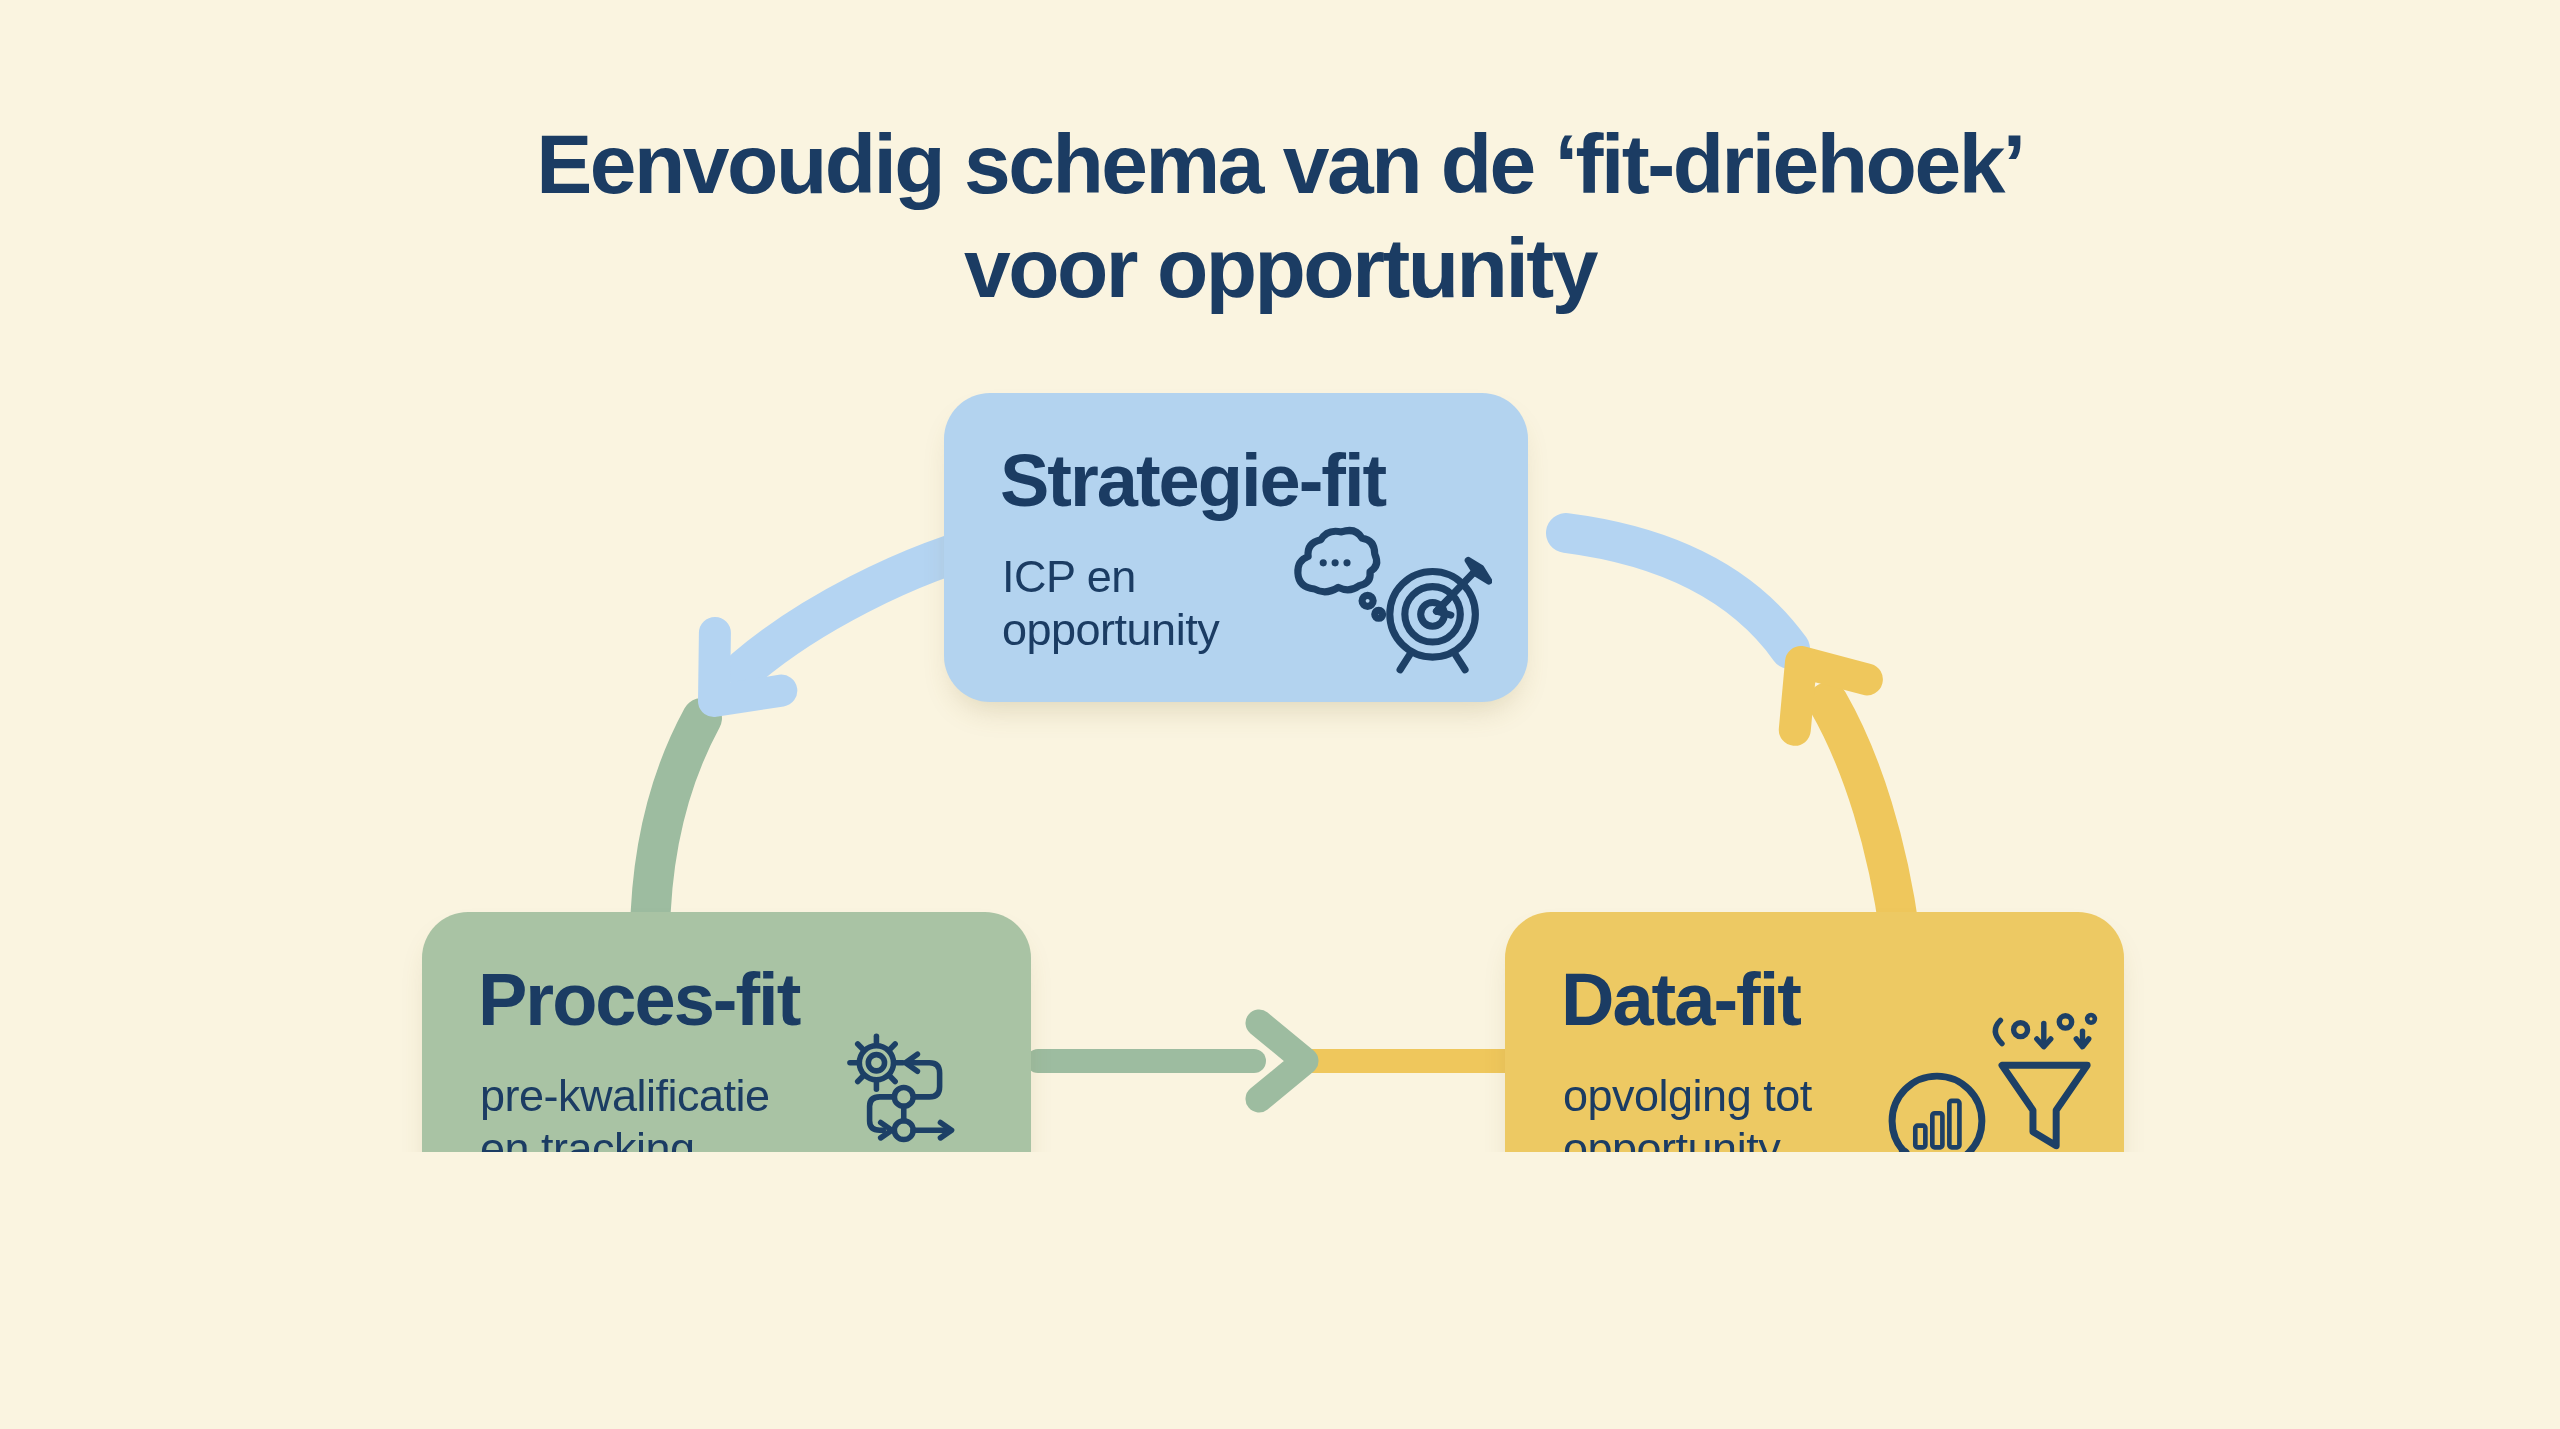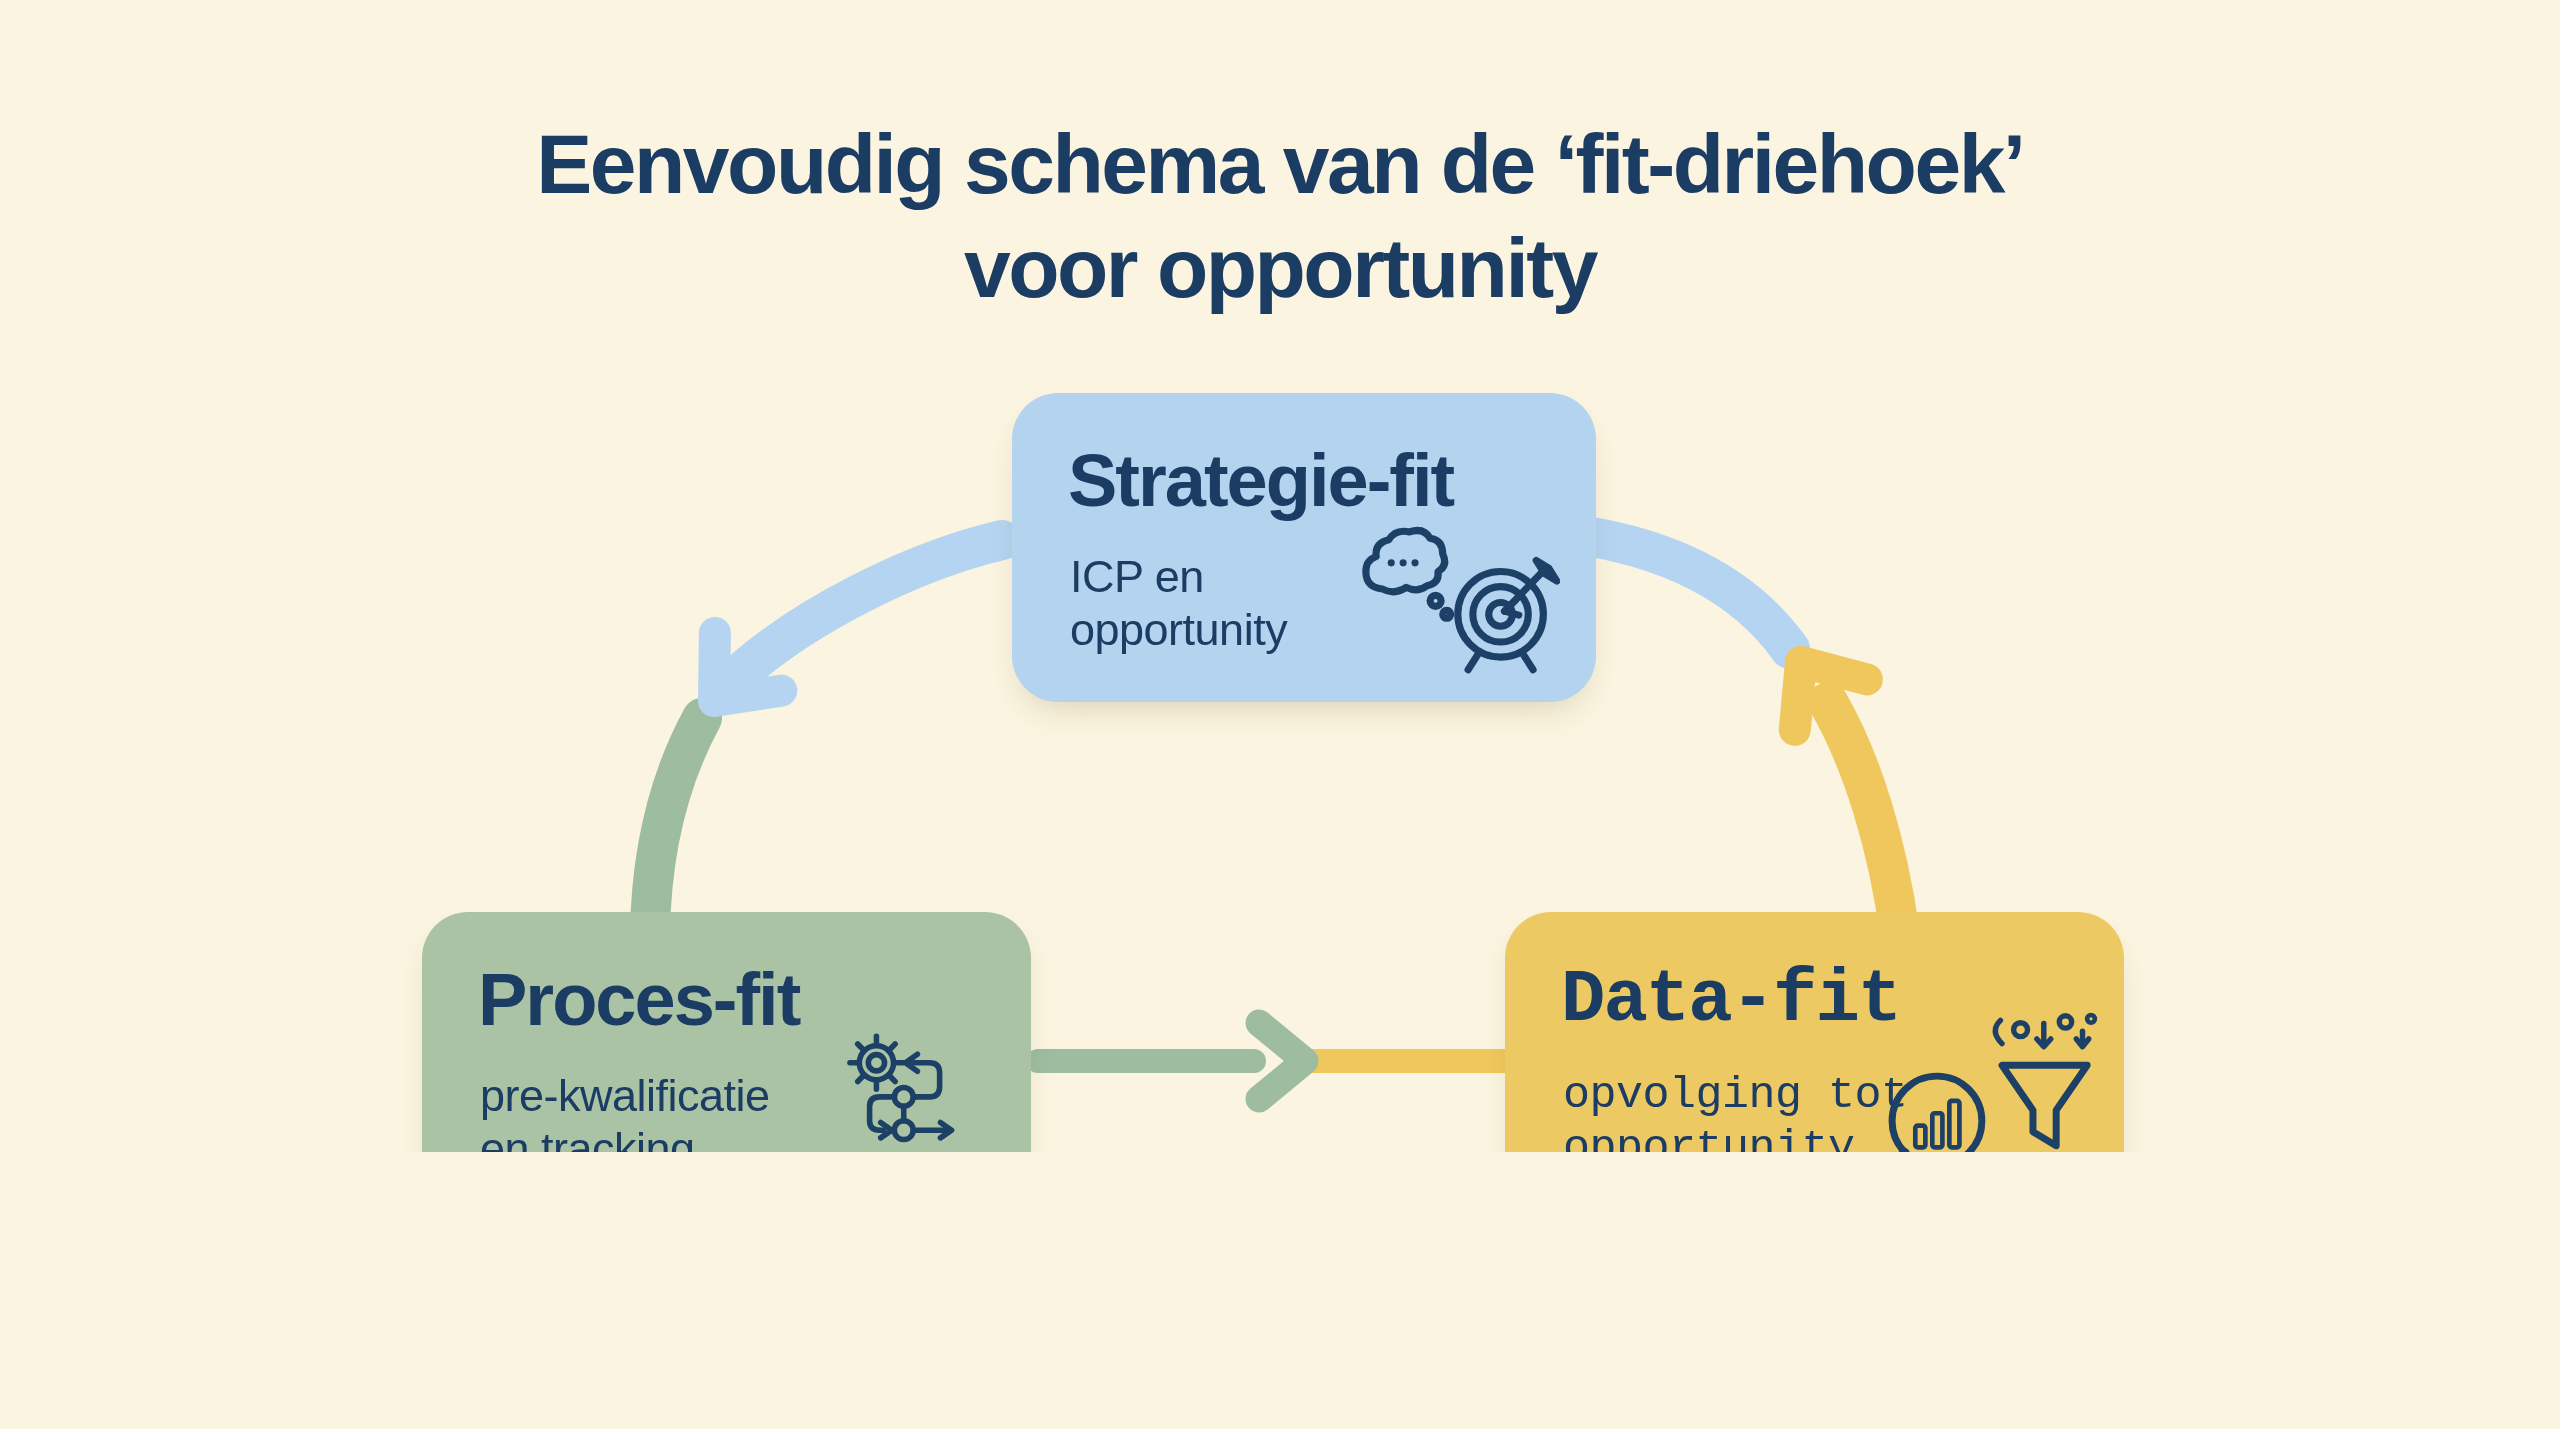"Strategie-fit" .box-strategie { left: 1012px -> 944px }
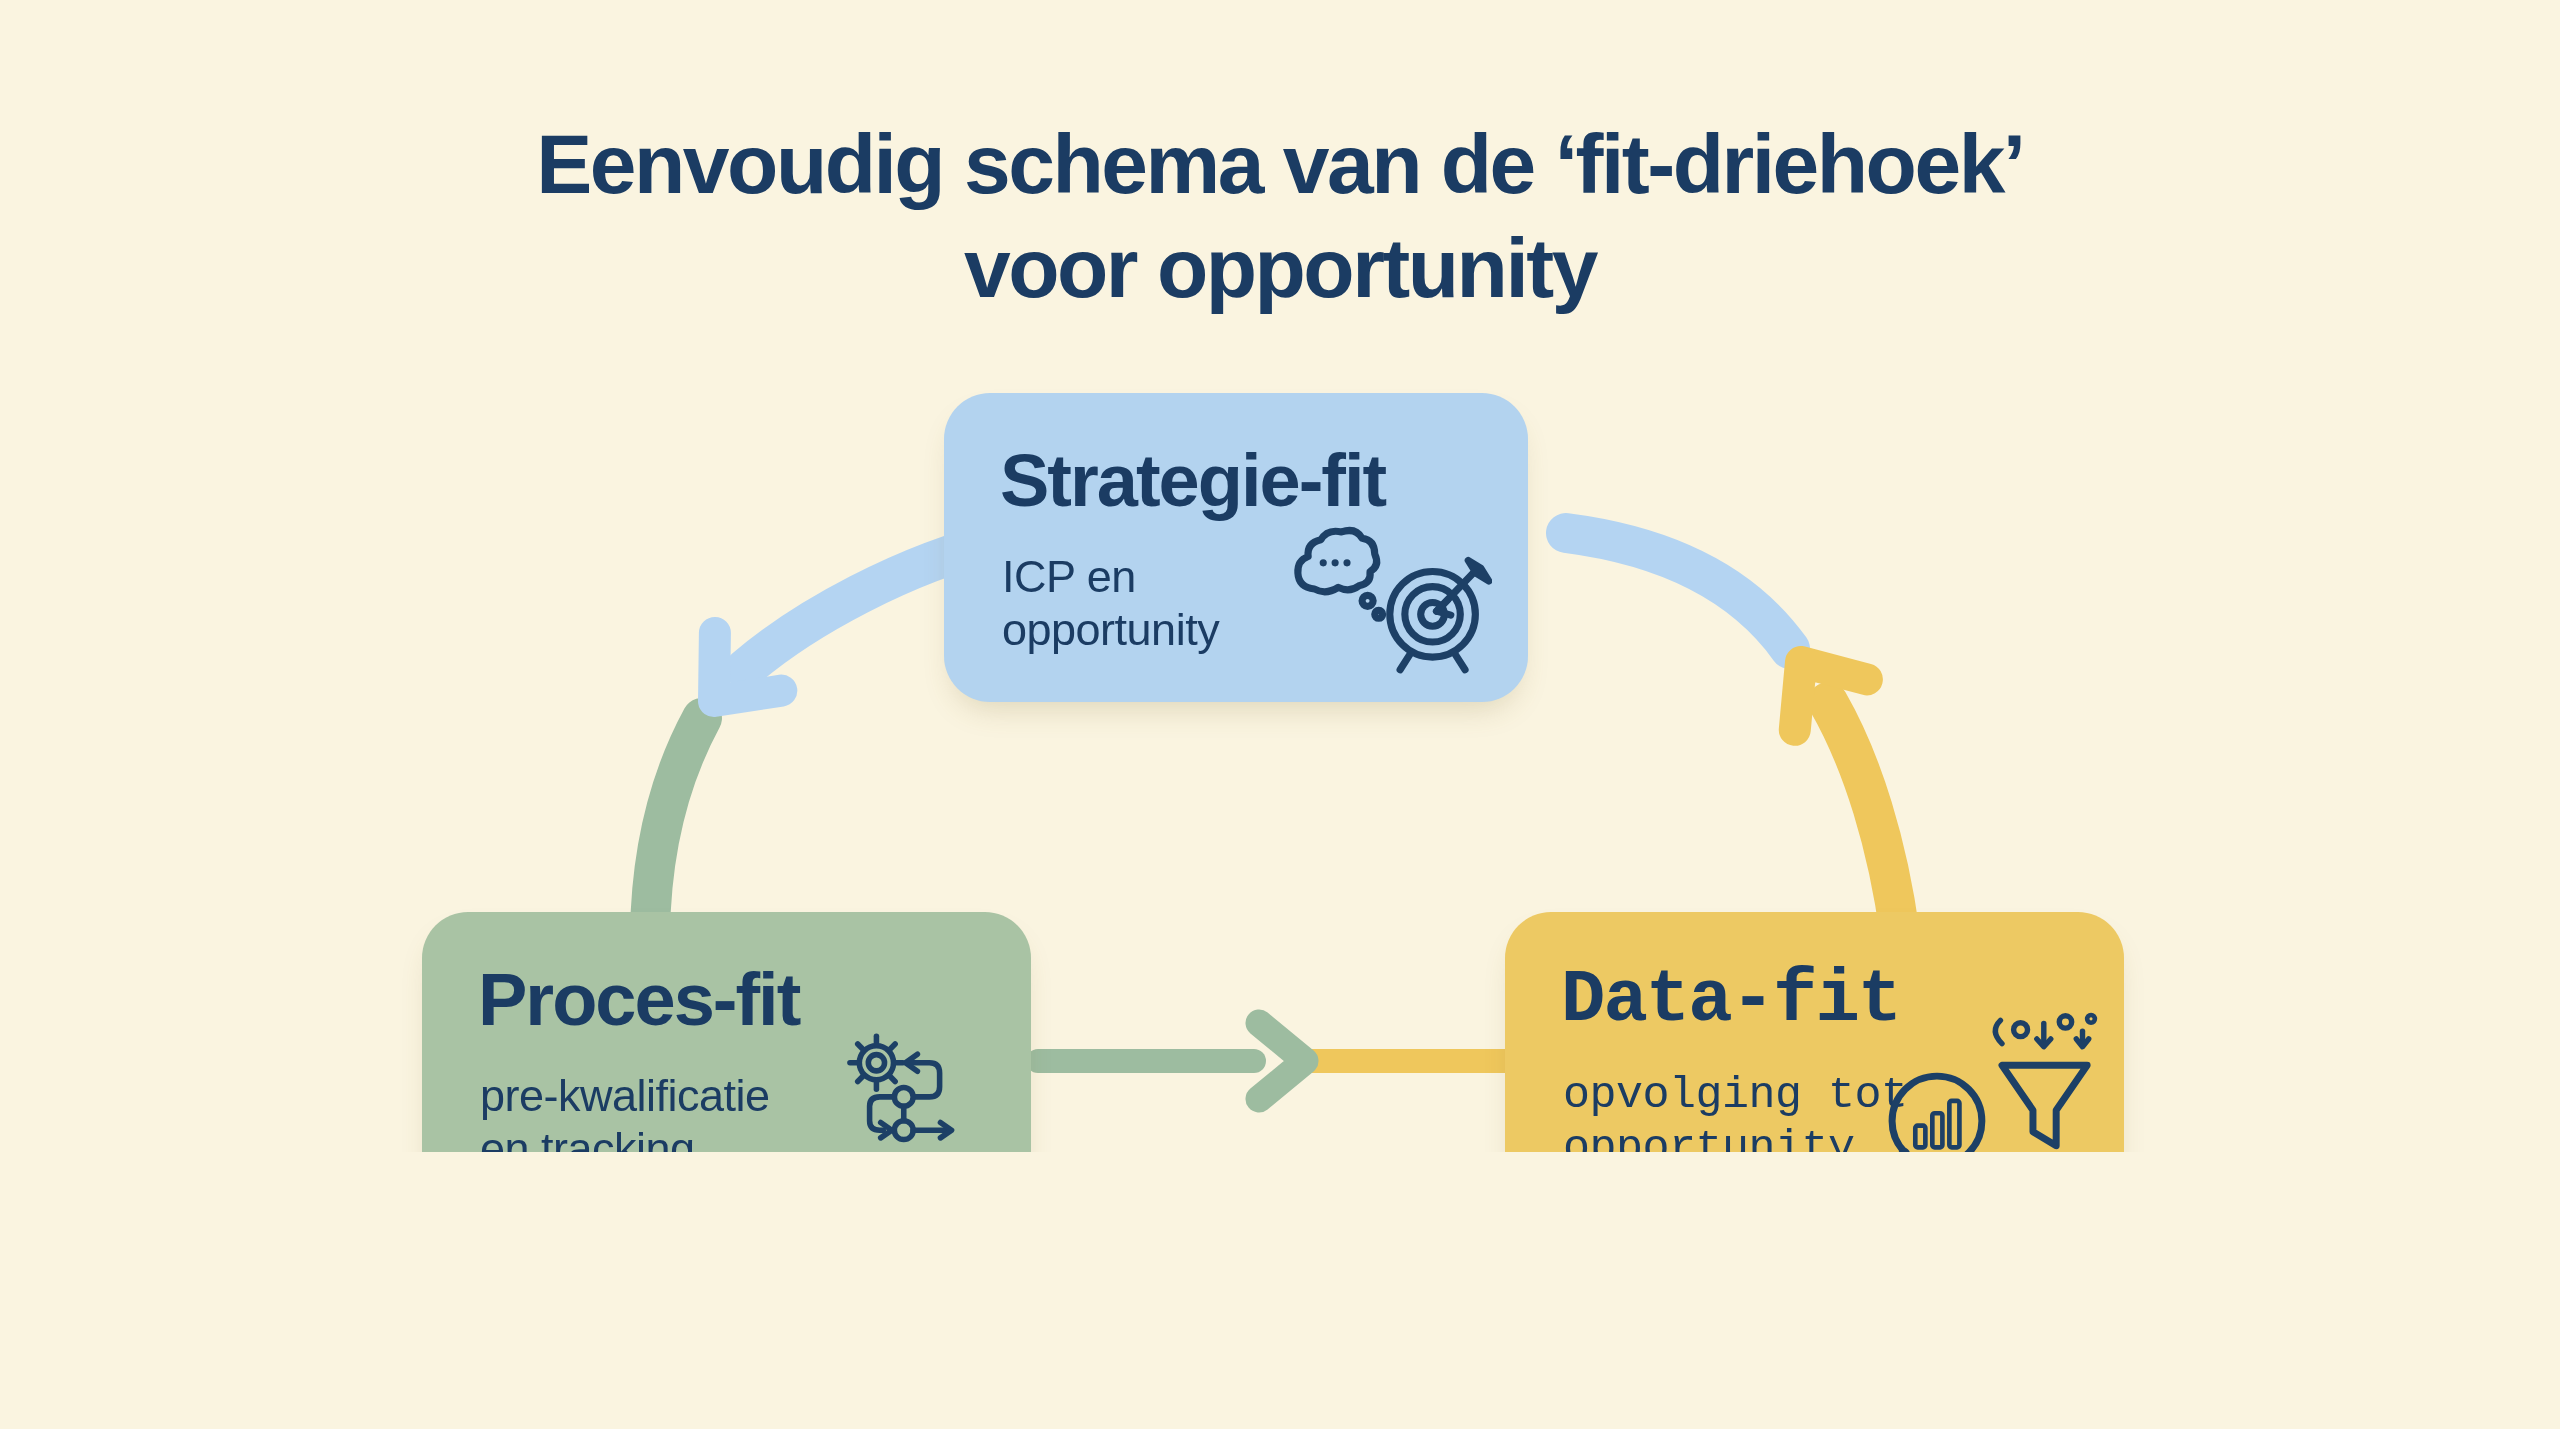"Data-fit" .box-data { font-family: Liberation Mono, monospace -> none }
